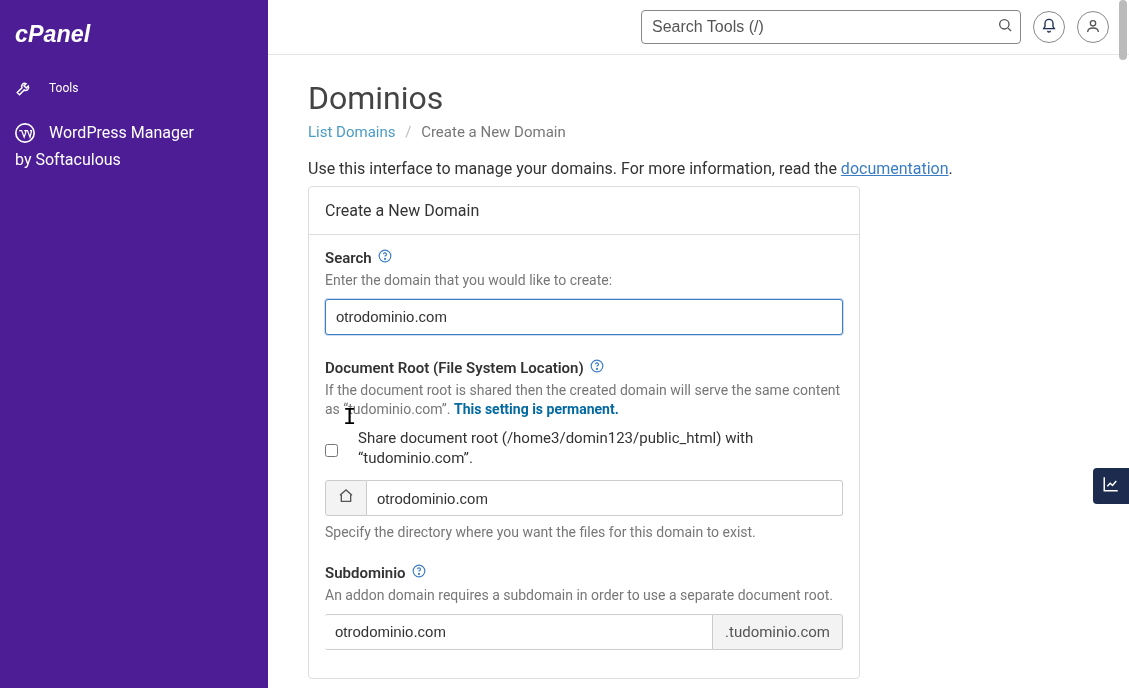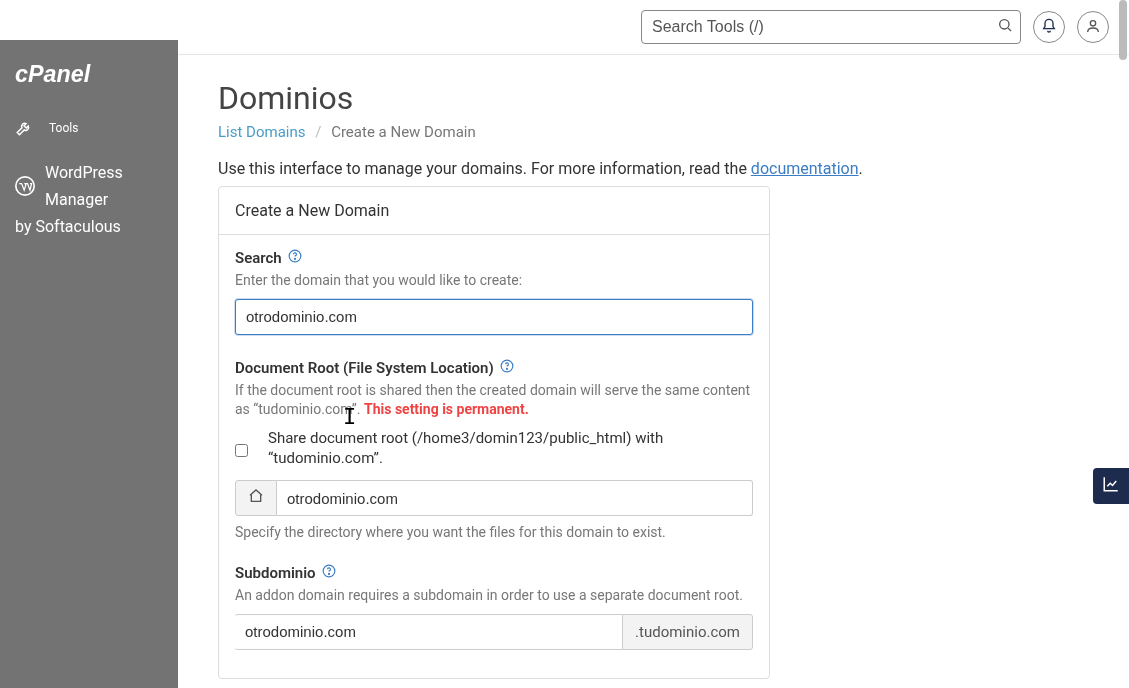"cPanel" .sidebar { background: #737373 -> #4c1d95; margin-top: 40px -> none; width: 178px -> 268px }
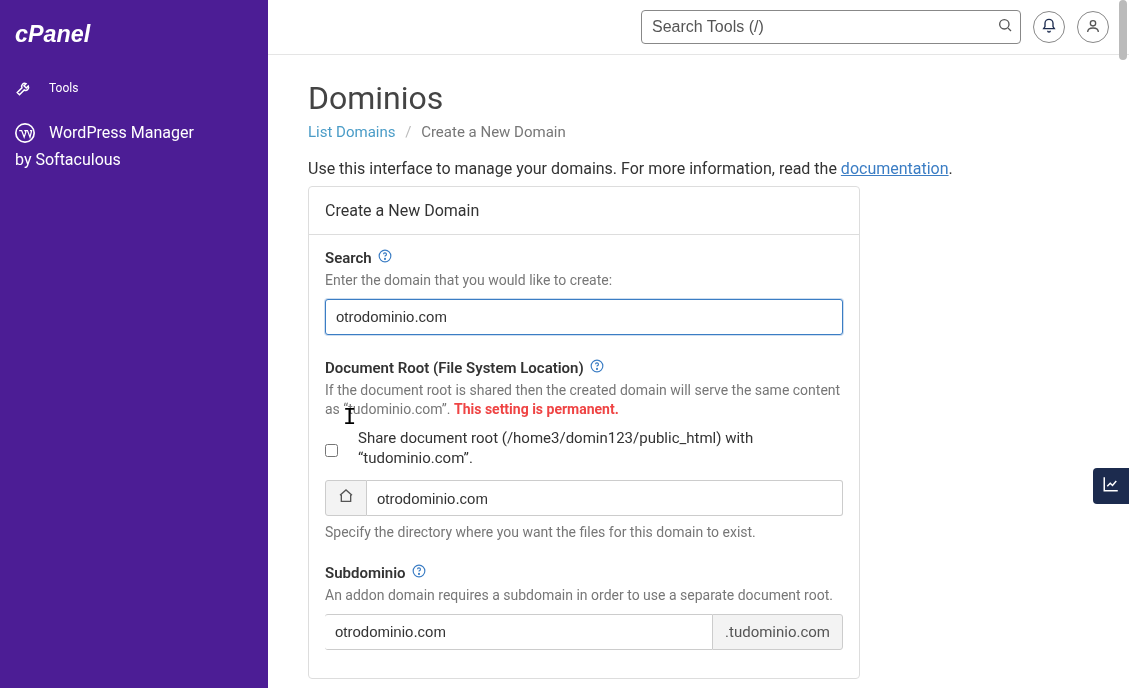"This setting is permanent." .field-hint strong { color: #ef4444 -> #0369a1 }
